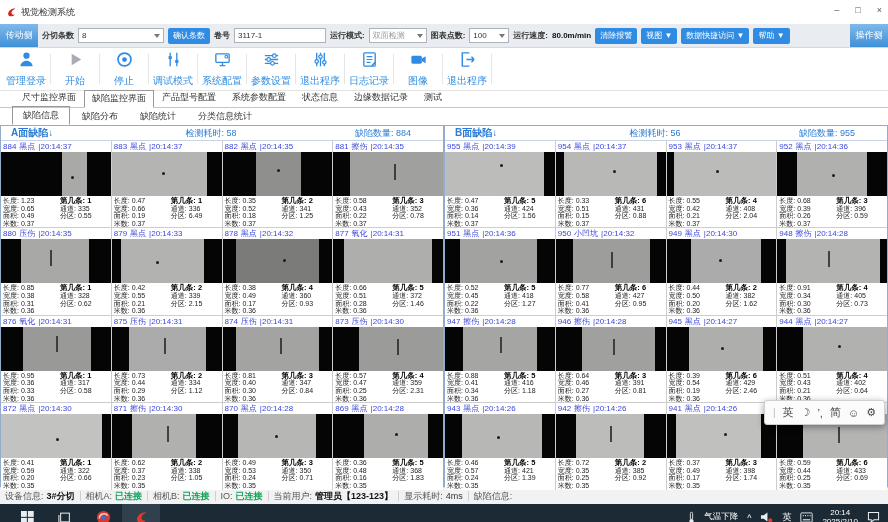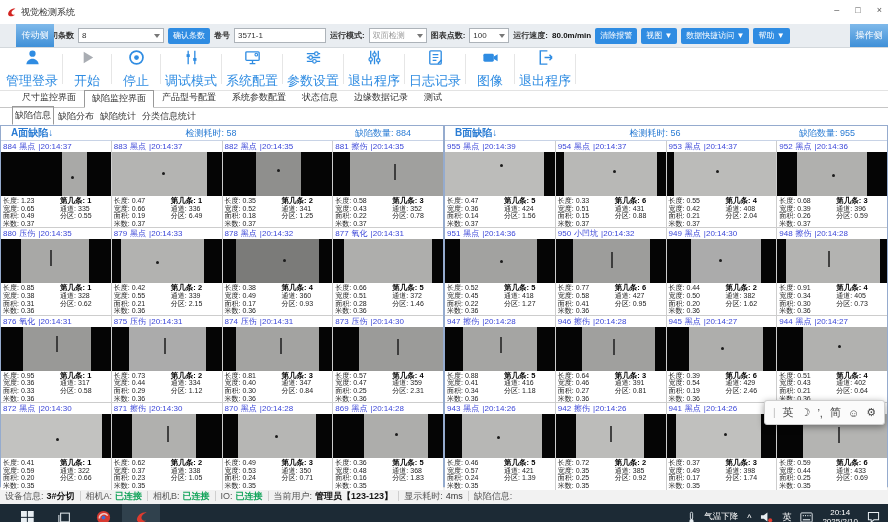"传动侧" .side-btn.left { left: 16px -> 0 }
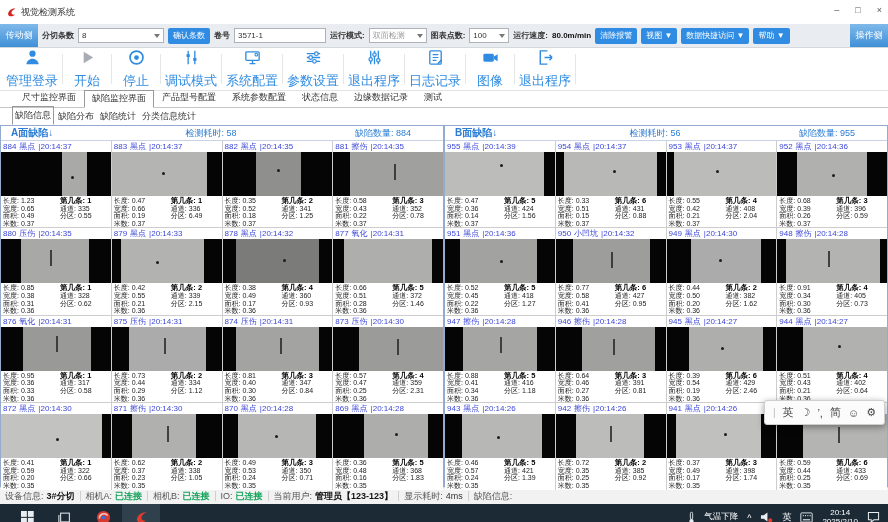"3571-1" span { text: 3571-1 -> 3117-1 }
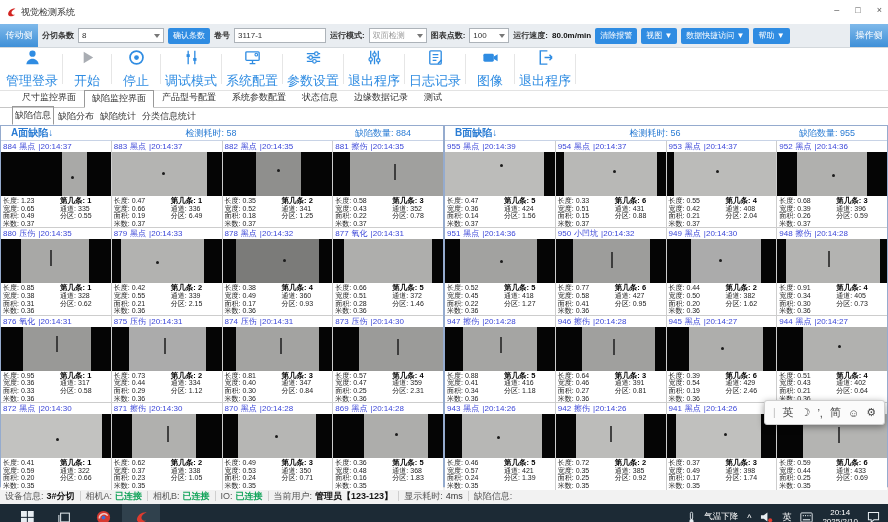"管理登录" .tool-item .lbl { font-size: 13px -> 10px }
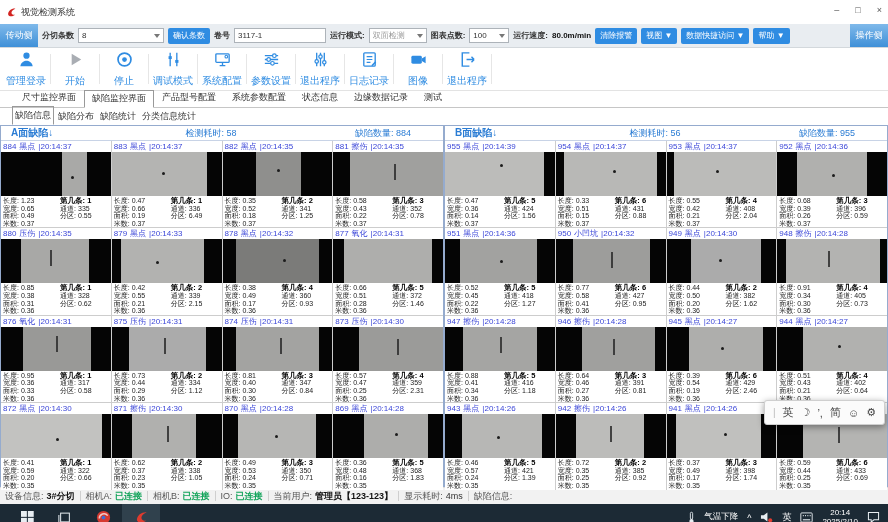"缺陷信息" .stab { padding: 2px 2px 2px -> 2px 10px 2px }
